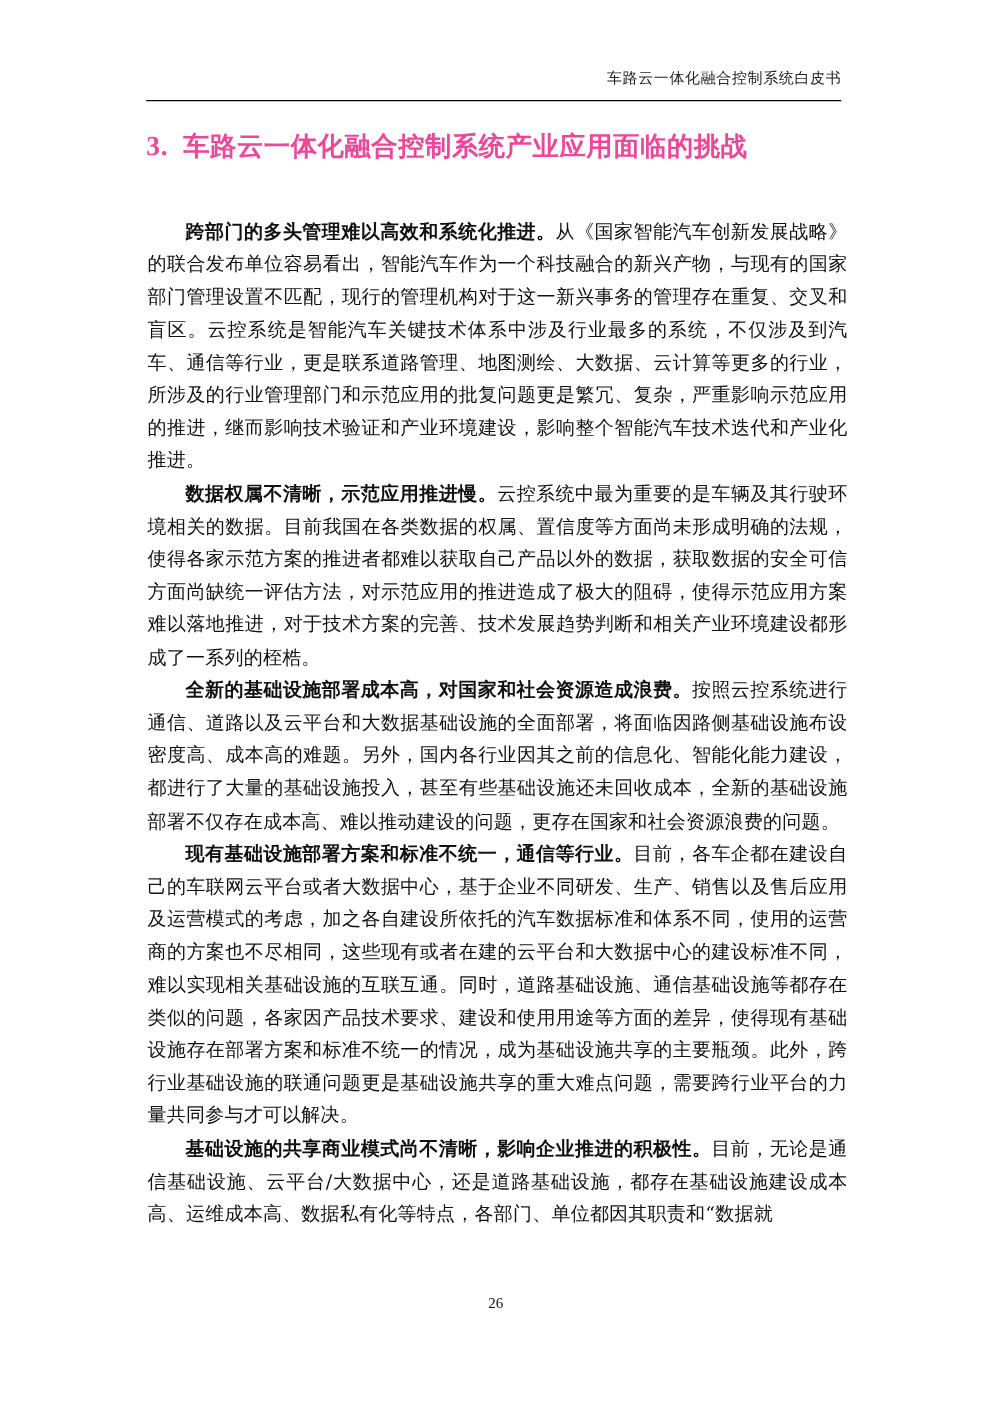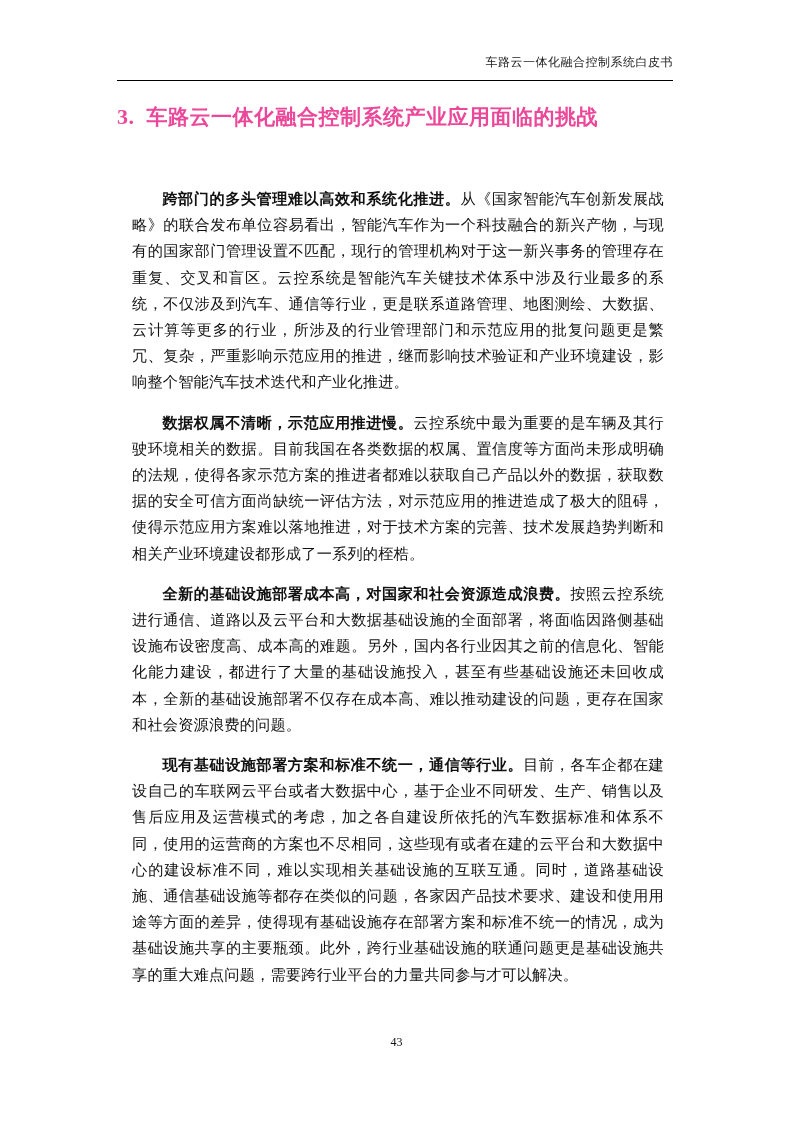"跨部门的多头管理难以高效和系统化推进。从《国家智能汽车创新发展战略》的联合发布单" .para { margin: 14px -> 0 }
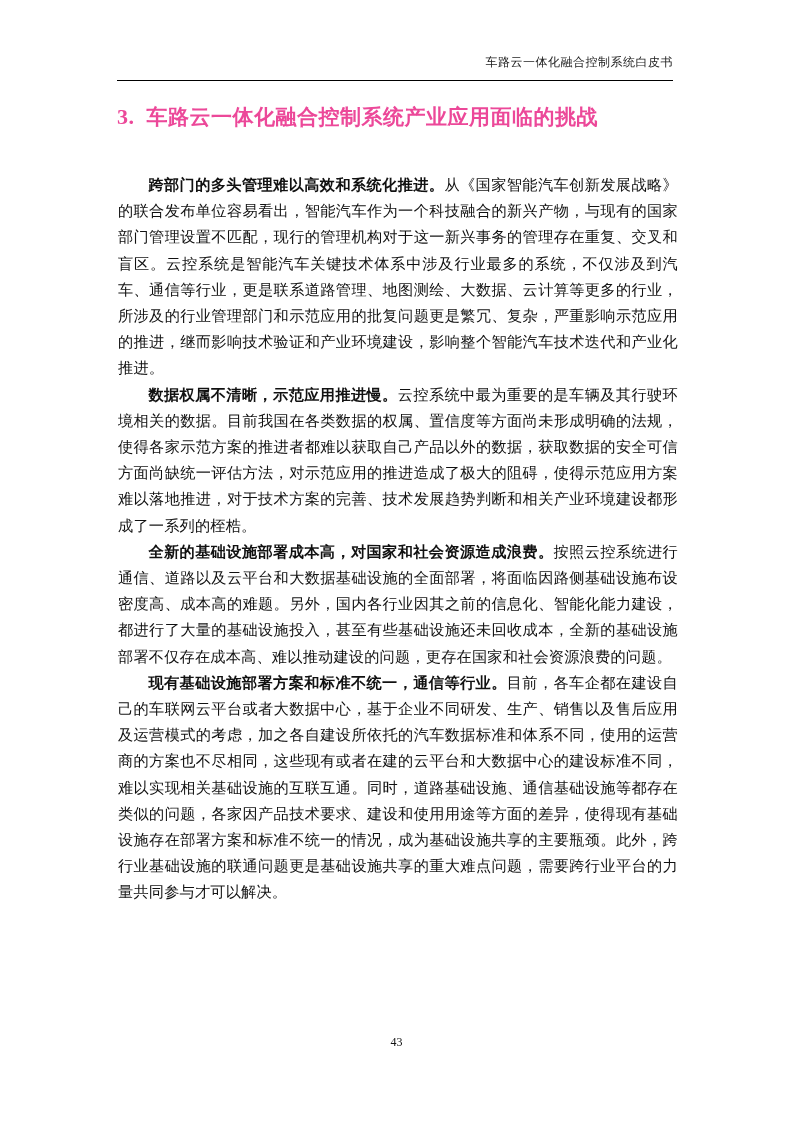"基础设施的共享商业模式尚不清晰，影响企业推进的积极性。目前，无论是通信基础设施、" p.para { html: none -> <p><span>基础设施的共享商业模式尚不清晰，影响企业推进的积极性。</span><span>目前，无论是通信基础设施、云平台/大数据中心，还是道路基础设施，都存在基础设施建设成本高、运维成本高、数据私有化等特点，各部门、单位都因其职责和“数据就</span></p> }
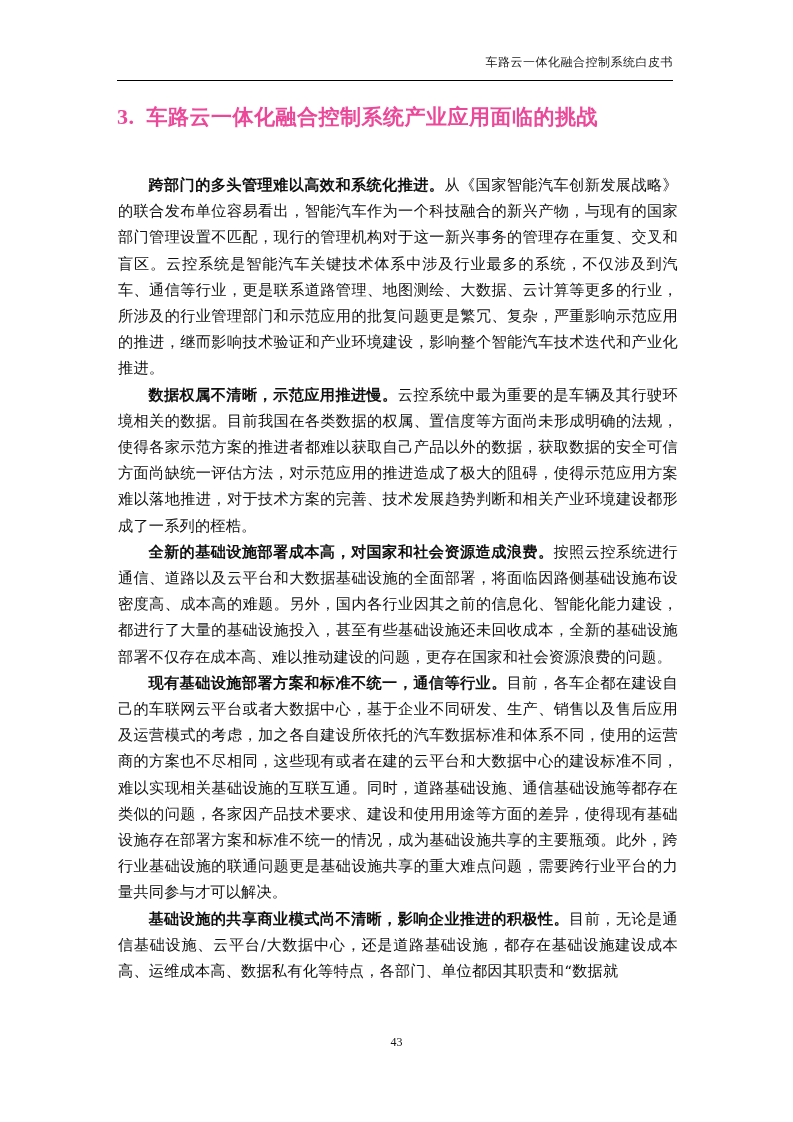"43" div.page-number { text: 43 -> 26 }
